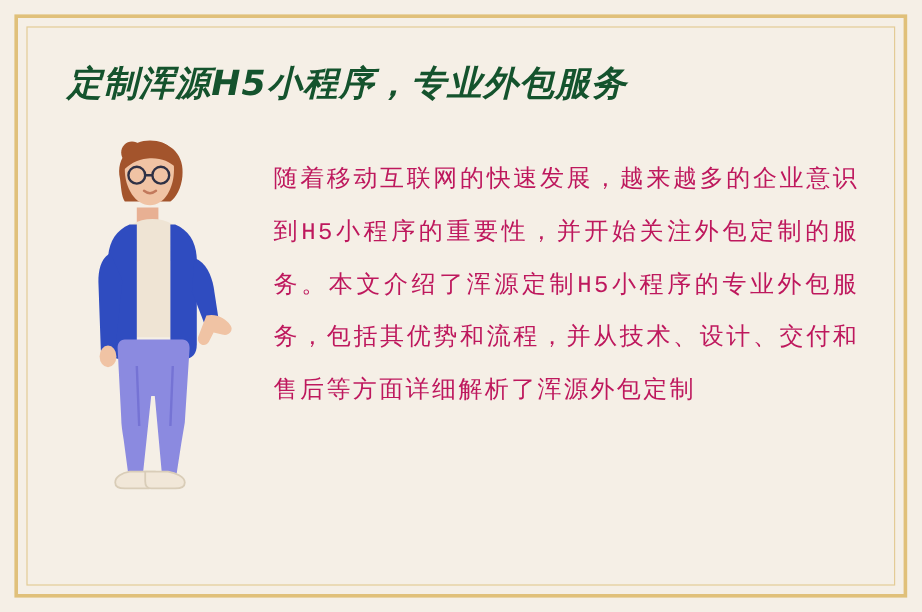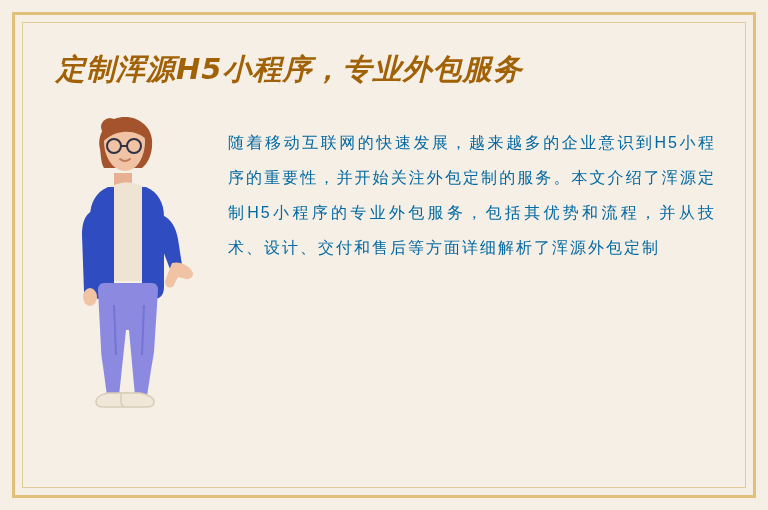"定制浑源H5小程序，专业外包服务" .title { color: #a16207 -> #14532d }
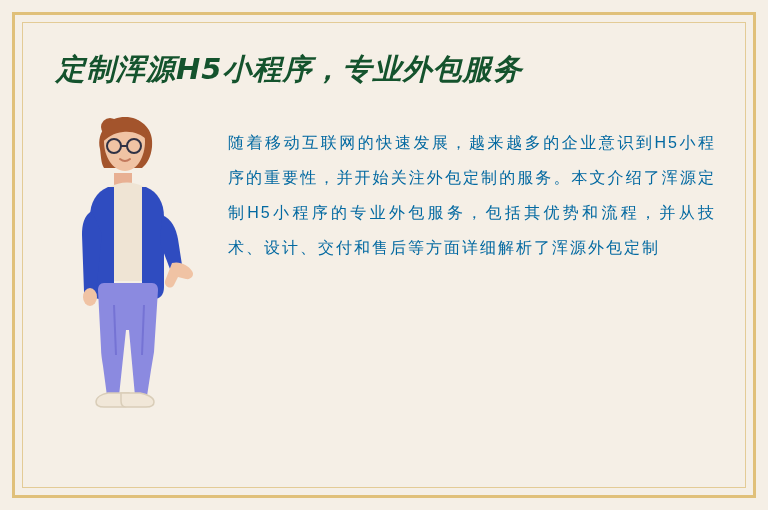"随着移动互联网的快速发展，越来越多的企业意识到H5小程序的重要性，并开始关注外包" .paragraph { color: #0369a1 -> #be185d; font-family: Liberation Sans, sans-serif -> Liberation Mono, monospace; font-size: 16px -> 20px }
